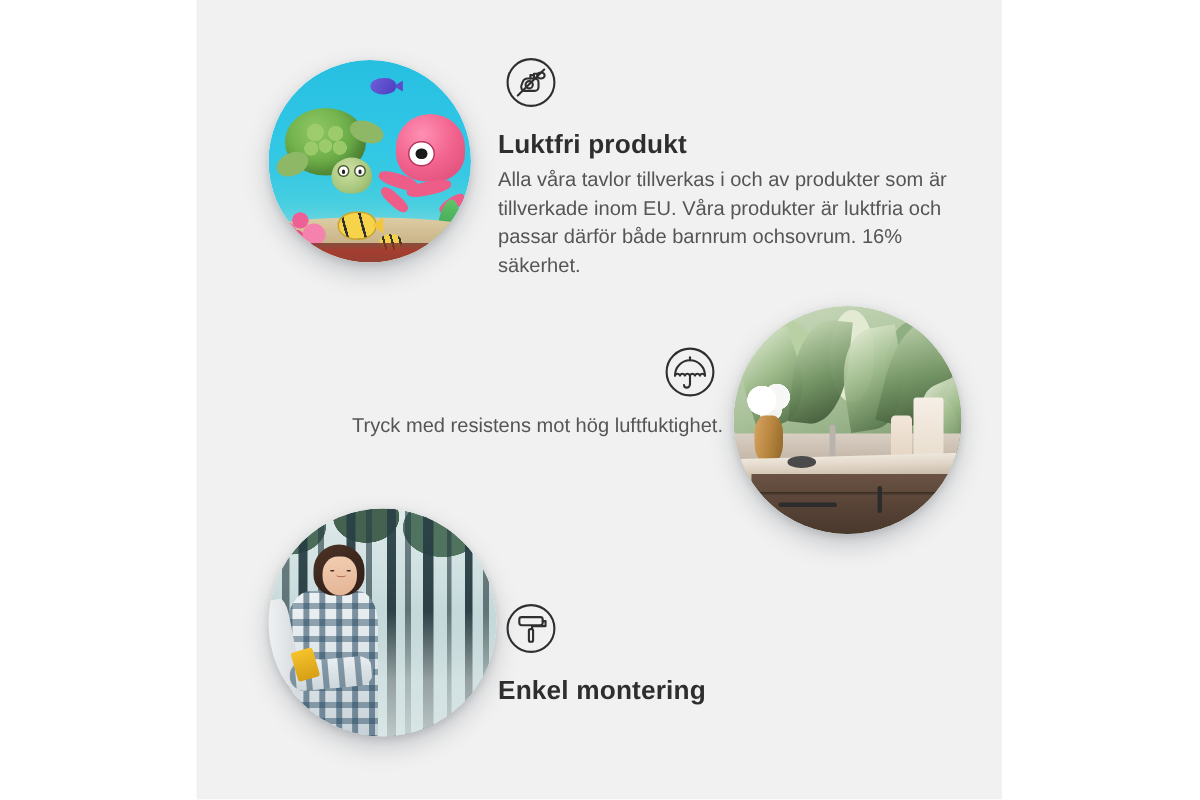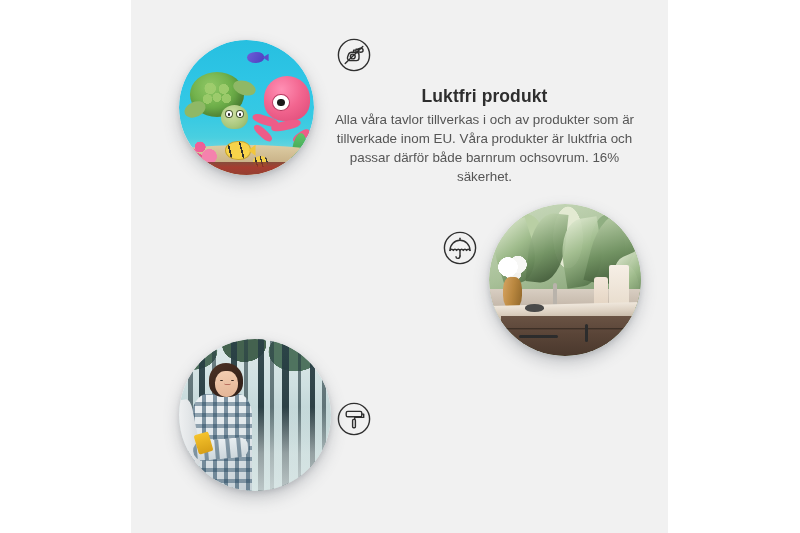"Luktfri produkt" .align-left { text-align: center -> left }
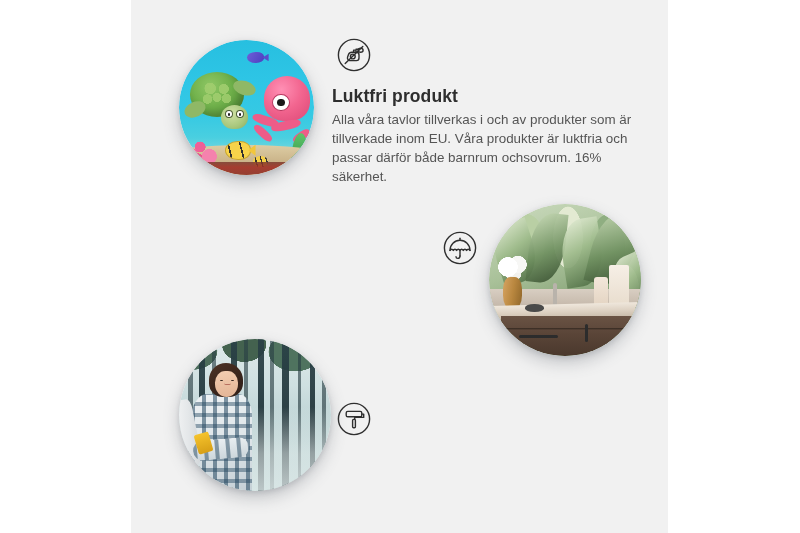"Tryck med resistens mot hög" div.feat-desc { html: none -> <div>Tryck med resistens mot hög luftfuktighet.</div> }
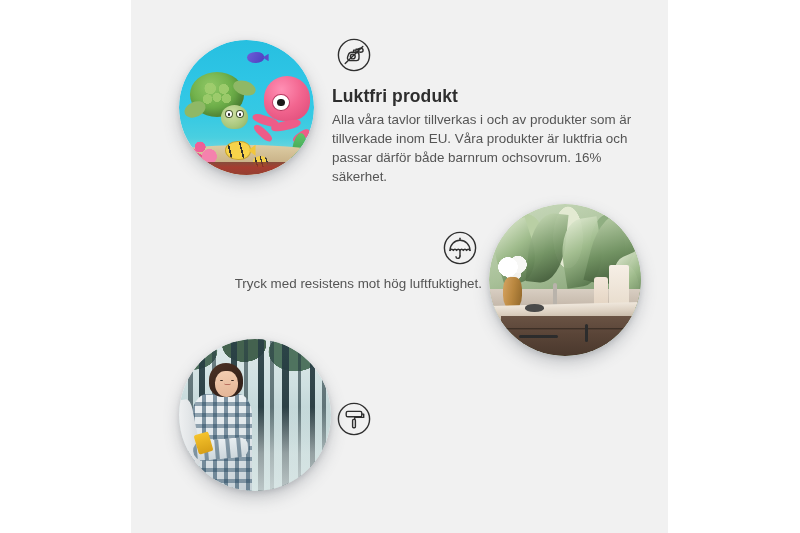"Enkel montering" div.feat-title { html: none -> <div>Enkel montering</div> }
